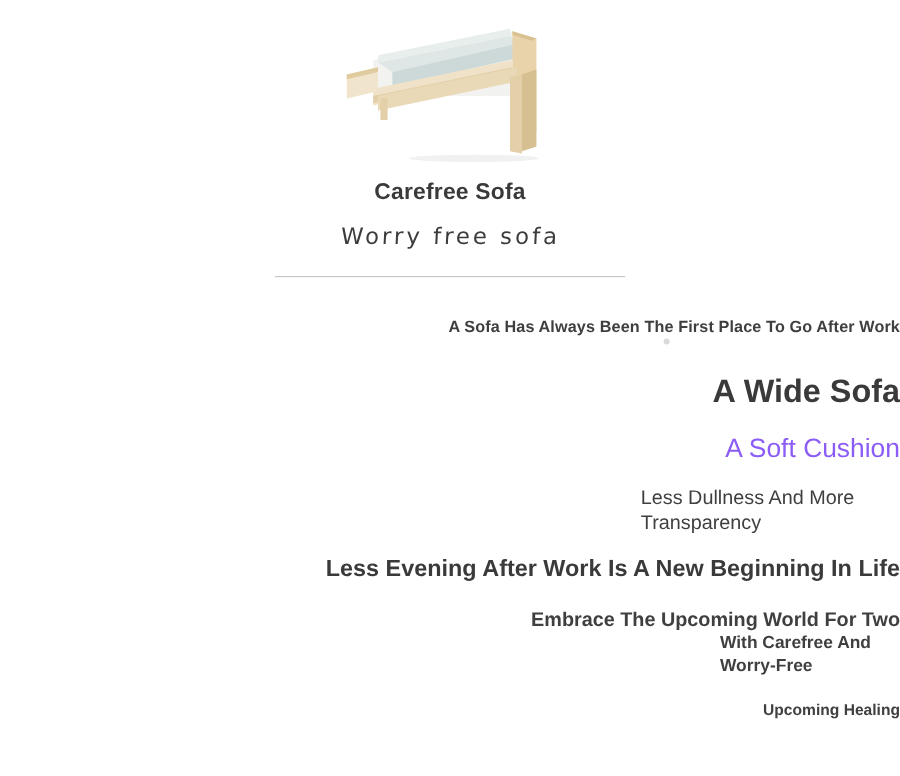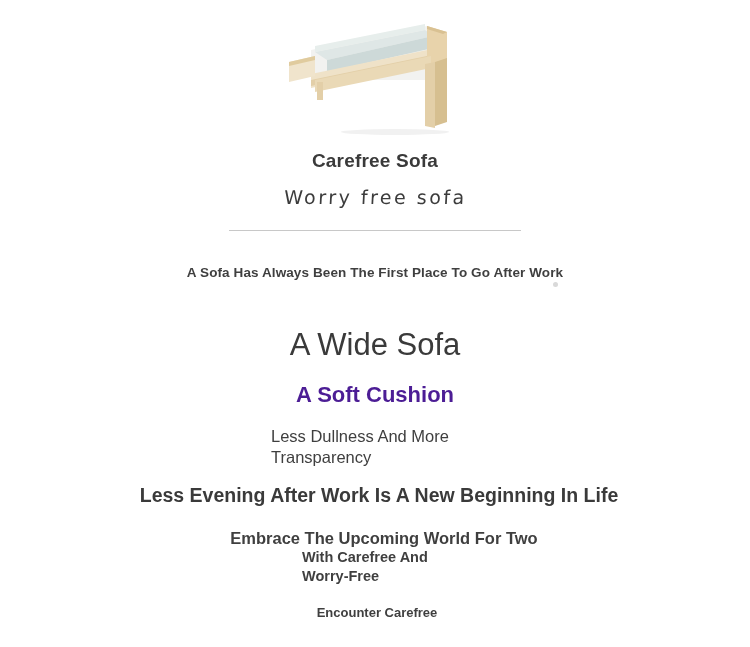"A Sofa Has Always Been" .lines { align-items: center -> flex-end }
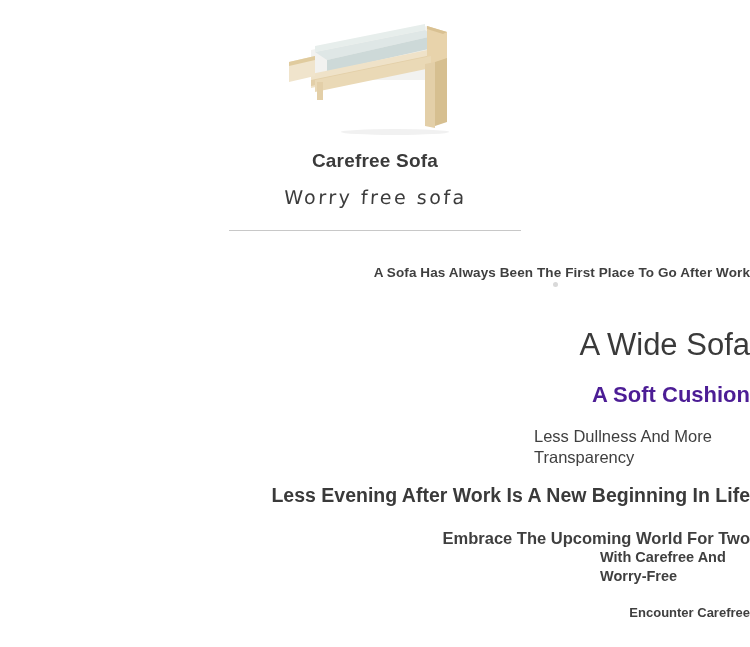"A Wide Sofa" .line-2 { font-size: 31px -> 27px; font-weight: normal -> bold; margin-top: 44px -> 28px }
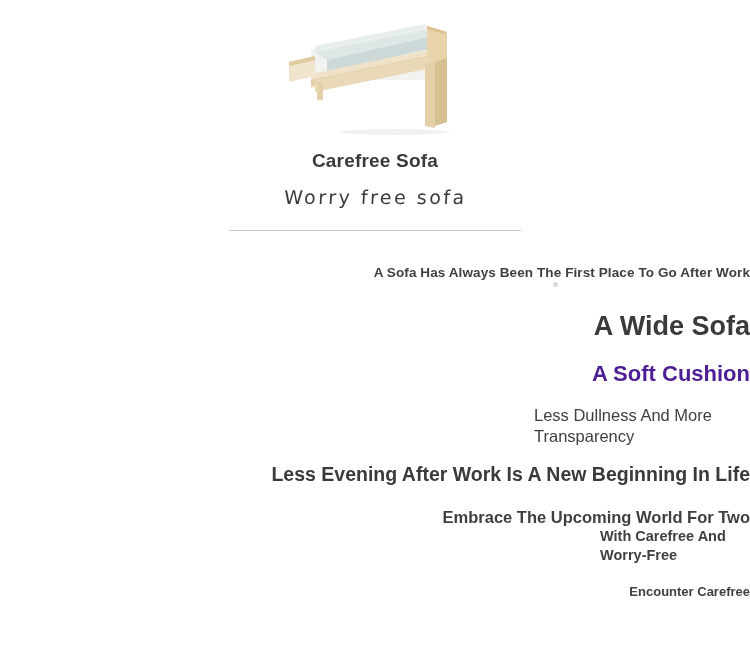"A Soft Cushion" .line-3 { color: #4c1d95 -> #8b5cf6; font-weight: bold -> normal }
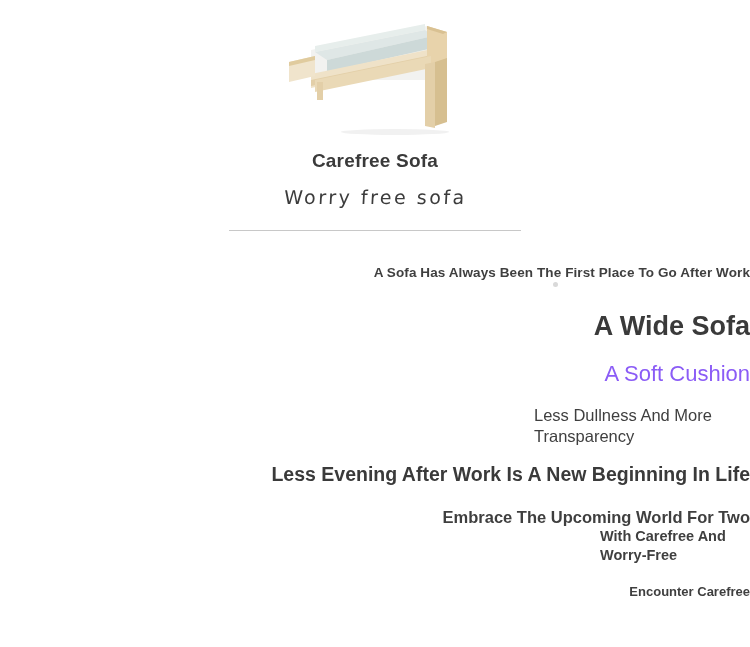"Encounter Carefree" div.line { text: Encounter Carefree -> Upcoming Healing }
